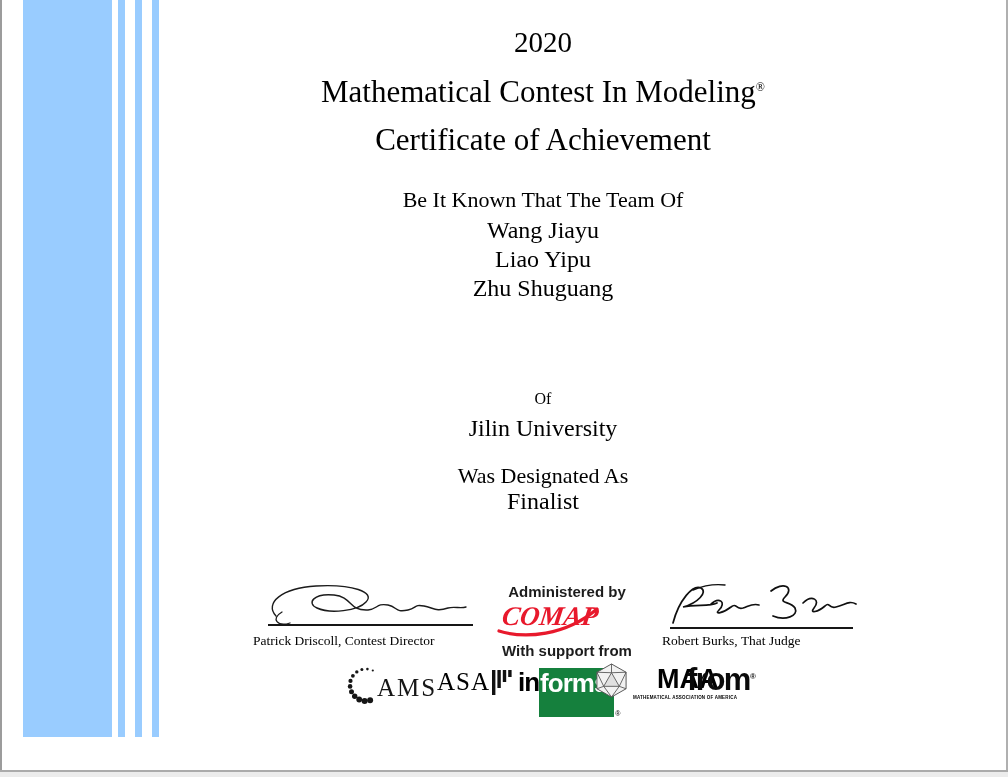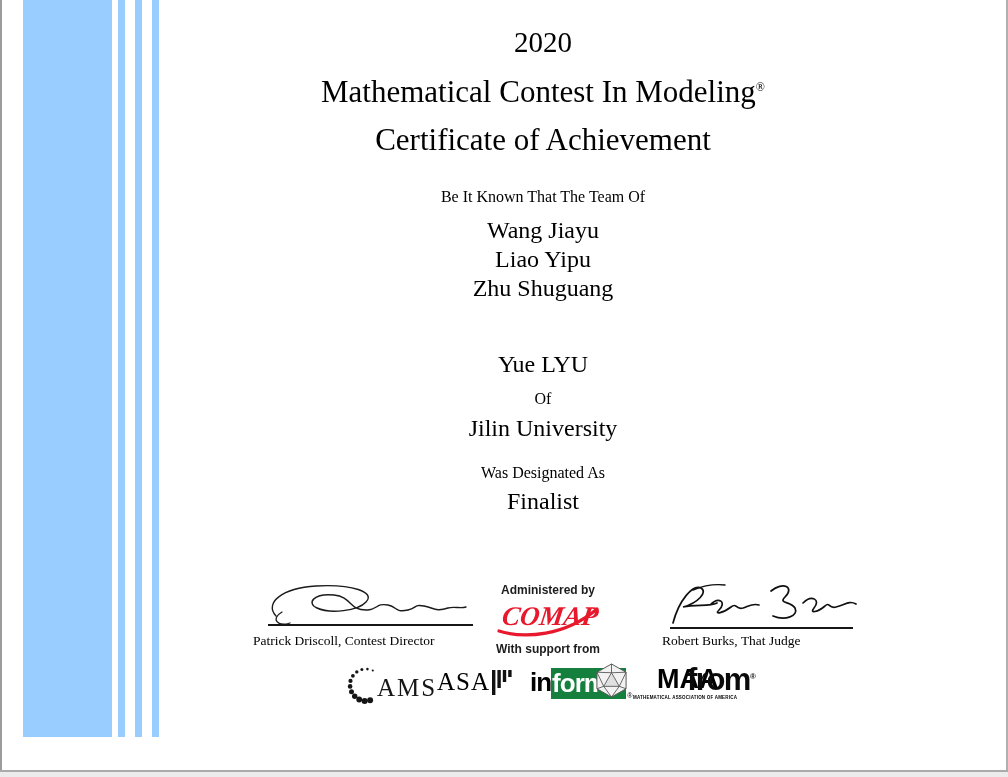"Be It Known That The" .small-line { font-size: 16px -> 22px }
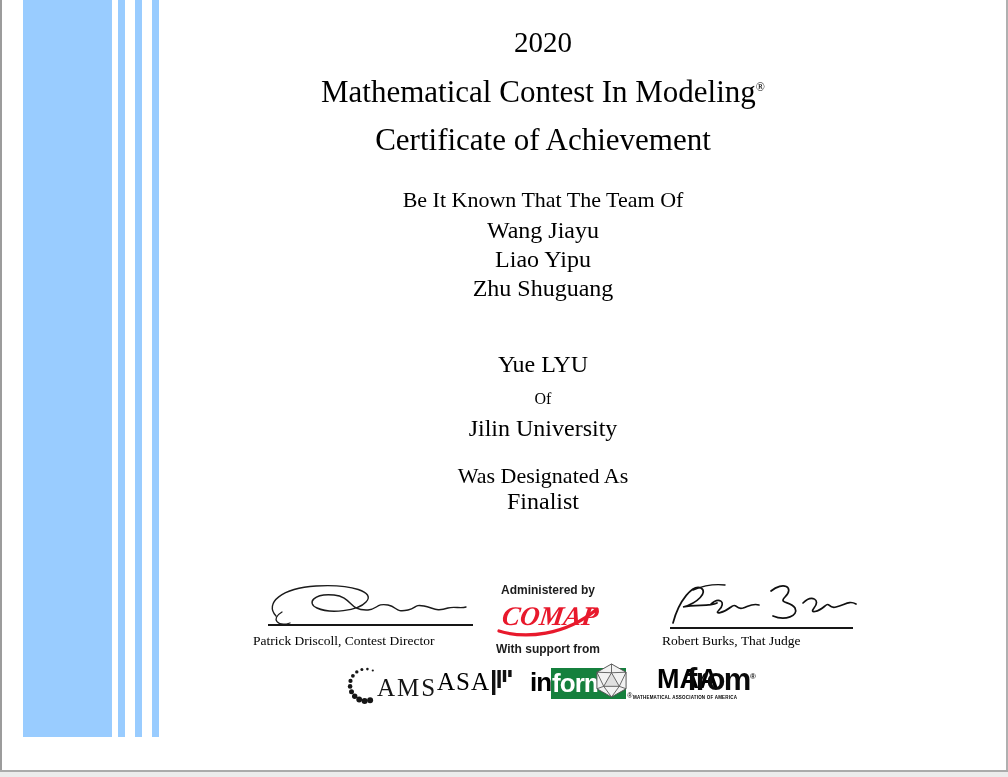"Yue LYU" div.cline { html: <div>Yue LYU</div> -> none }
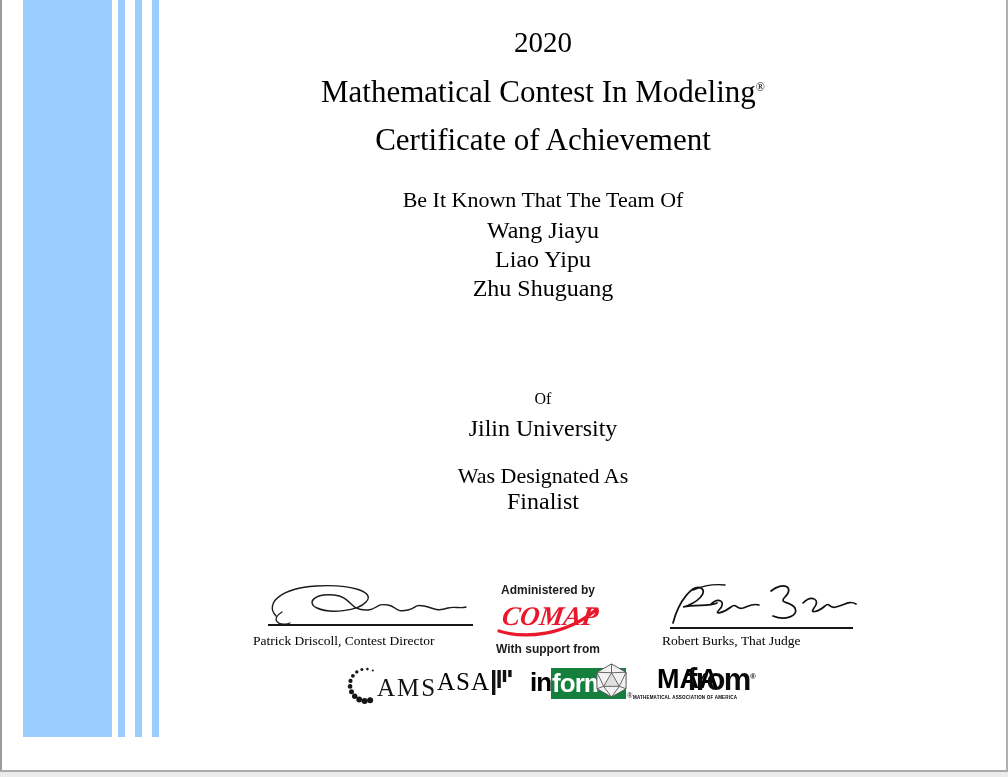"Administered by" .mini-sans { font-size: 12px -> 15px; left: 483px -> 502px }
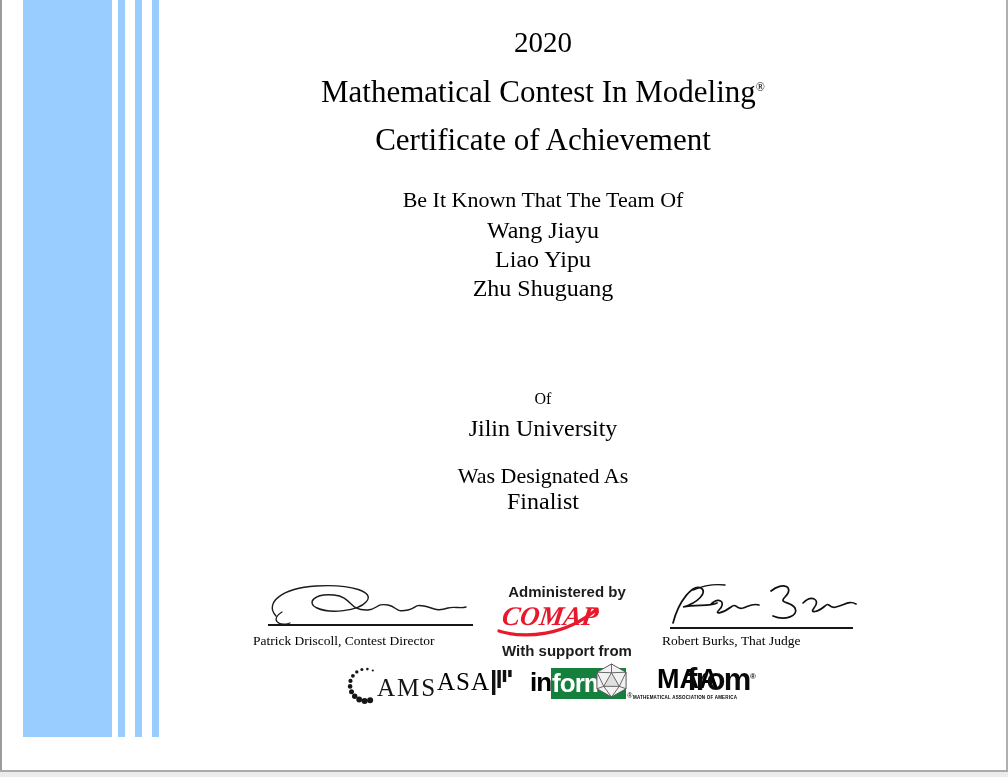"in" .informs-logo { height: 31px -> 49px; left: 530px -> 518px }
